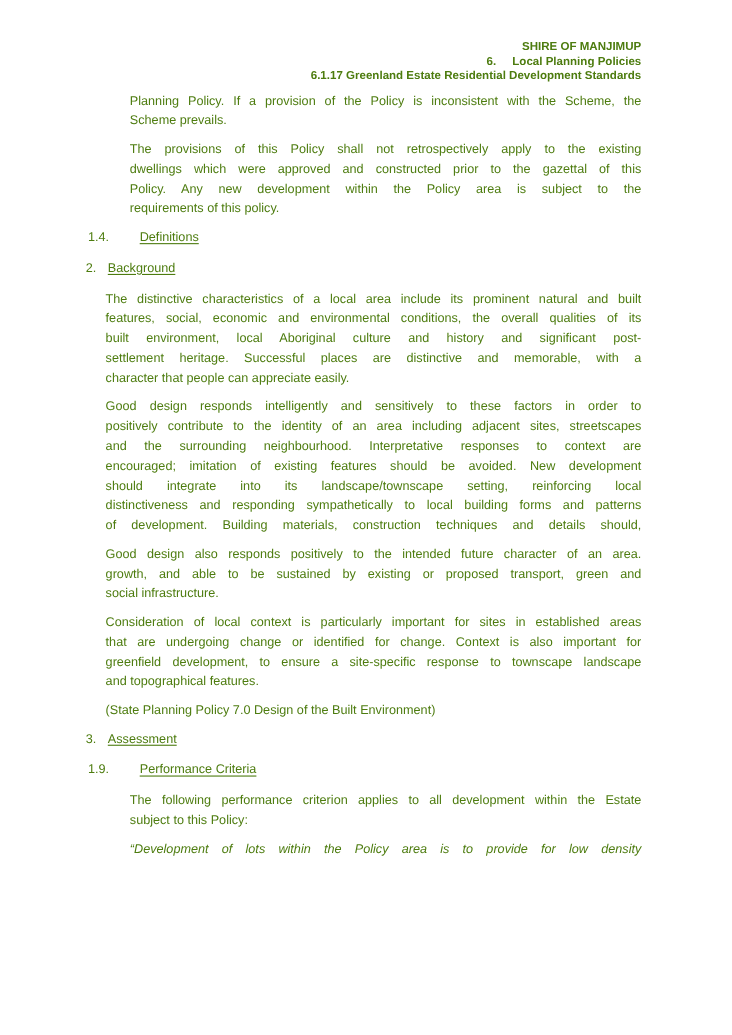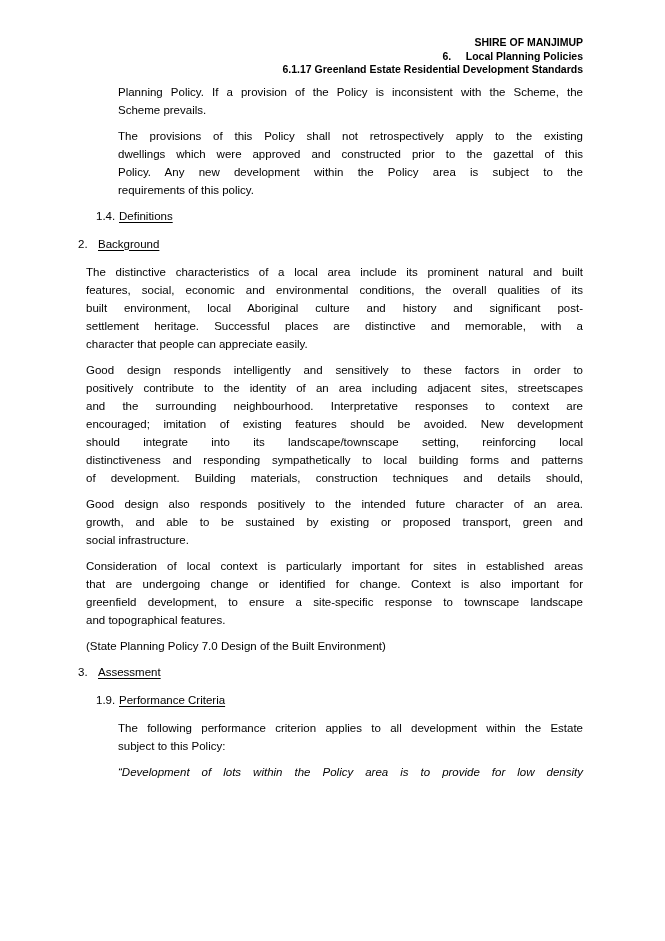"SHIRE OF MANJIMUP" .page { color: #000000 -> #4d7c0f }
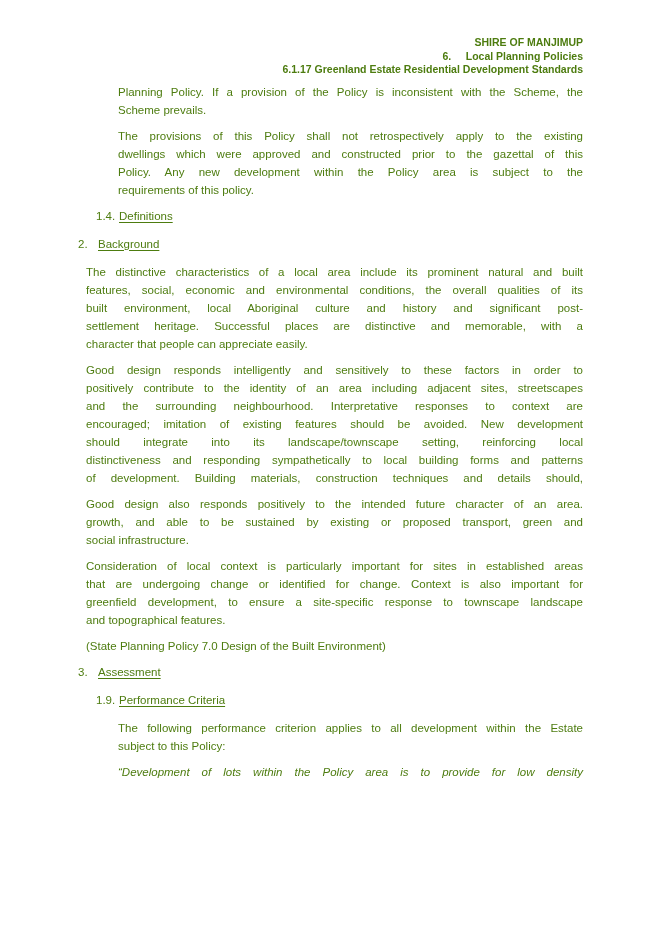"1.4." .heading.lvl2 { gap: none -> 24px; margin-left: 18px -> 2px }
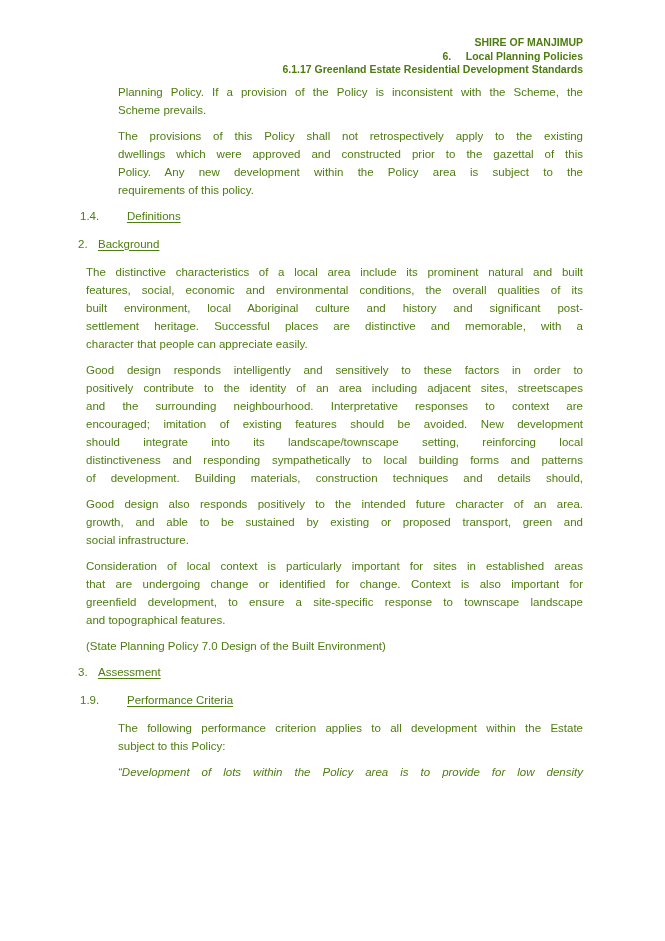"The distinctive characteristics of a" .para.ind1 { margin-left: 8px -> 18px }
